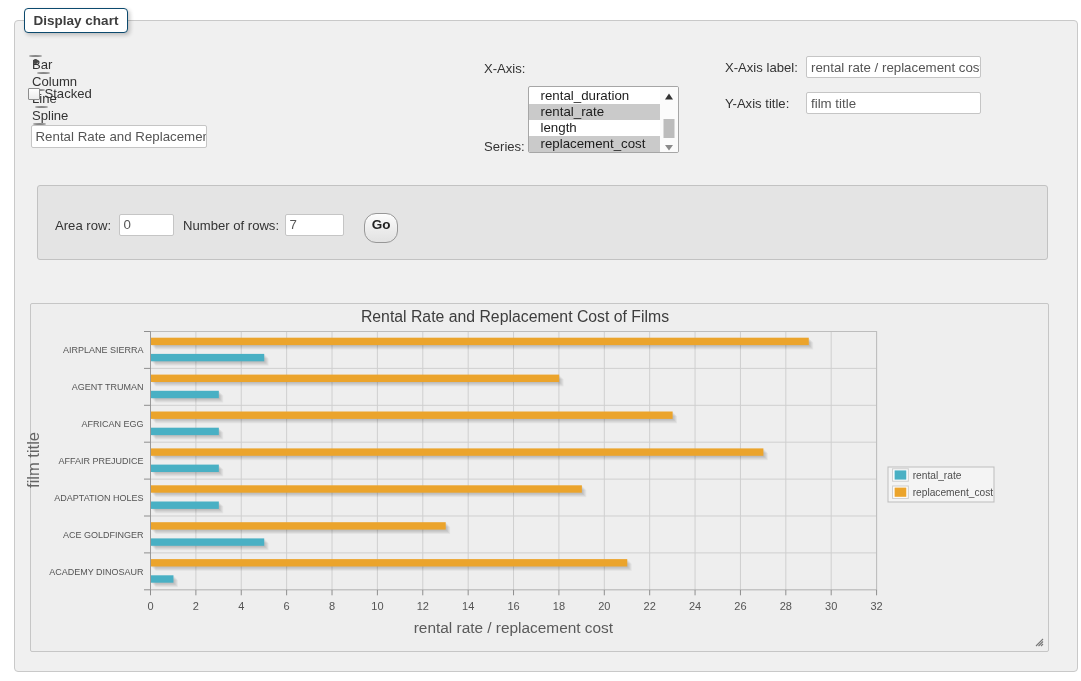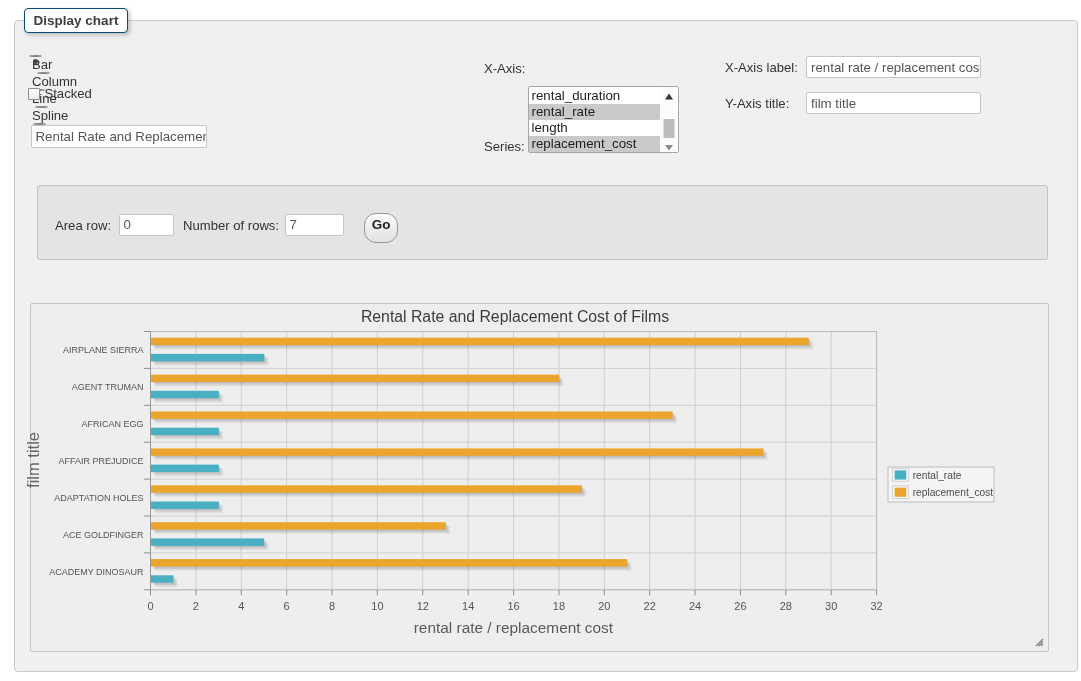"rental_duration" .opt { padding-left: 3px -> 12px }
